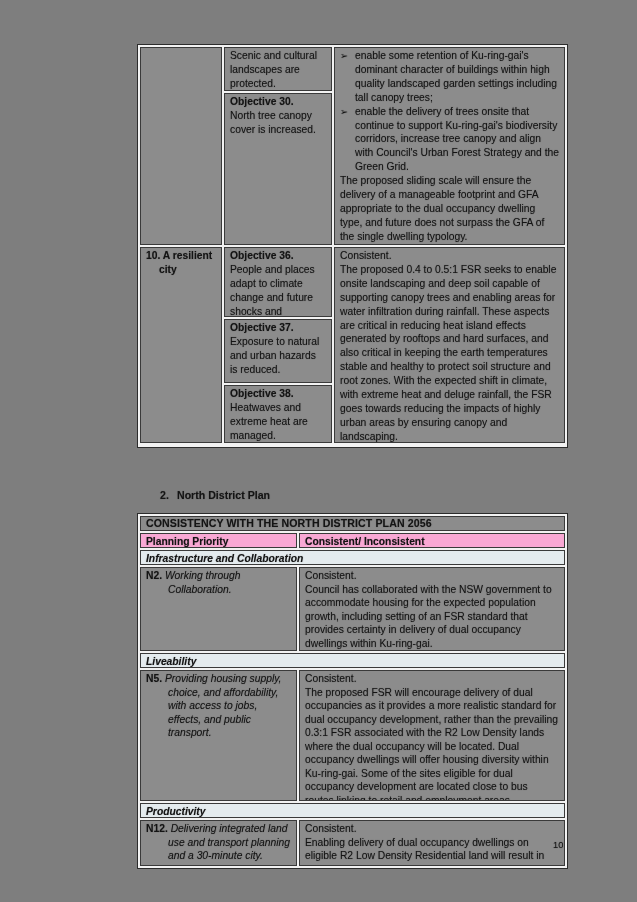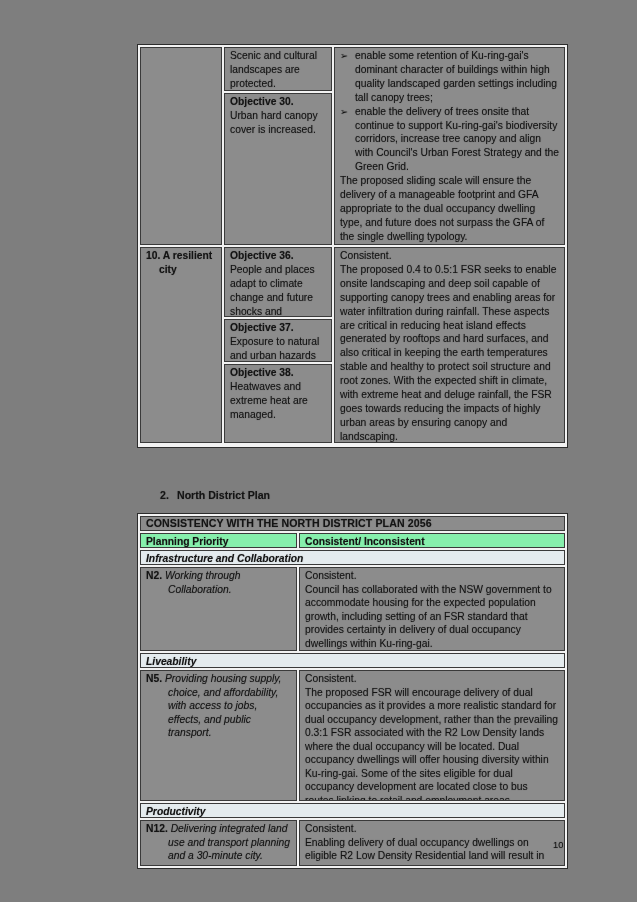"Urban hard canopy cover is" span { text: Urban hard -> North tree }
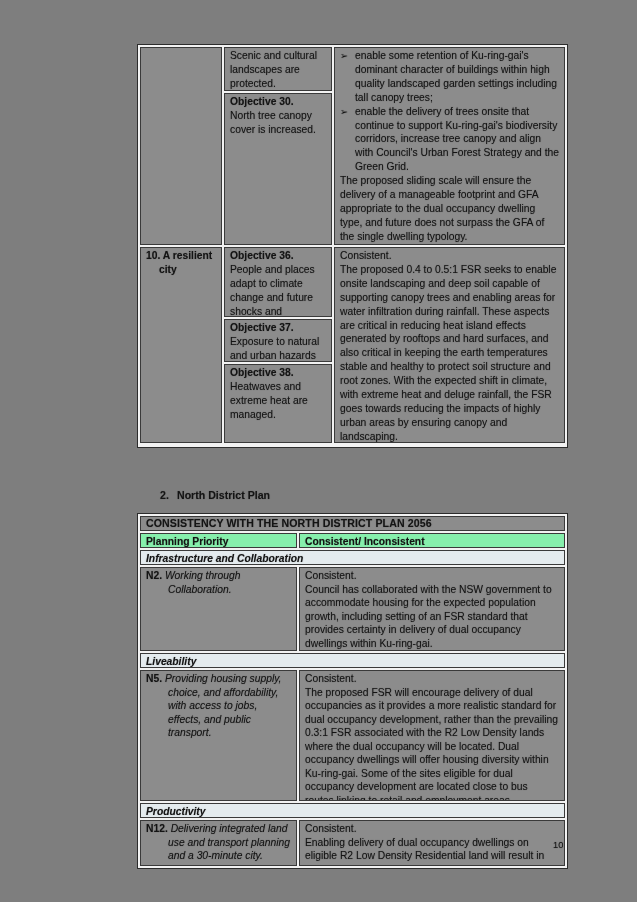"Objective 37." div.cell { height: 43px -> 64px }
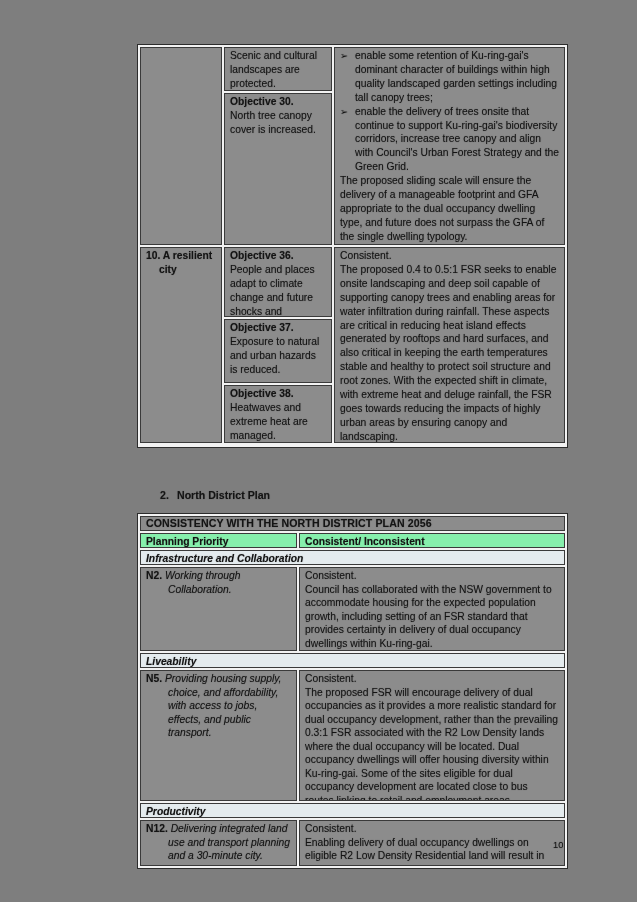"Planning Priority" .cell.light-blue { background: #86efac -> #f9a8d4 }
